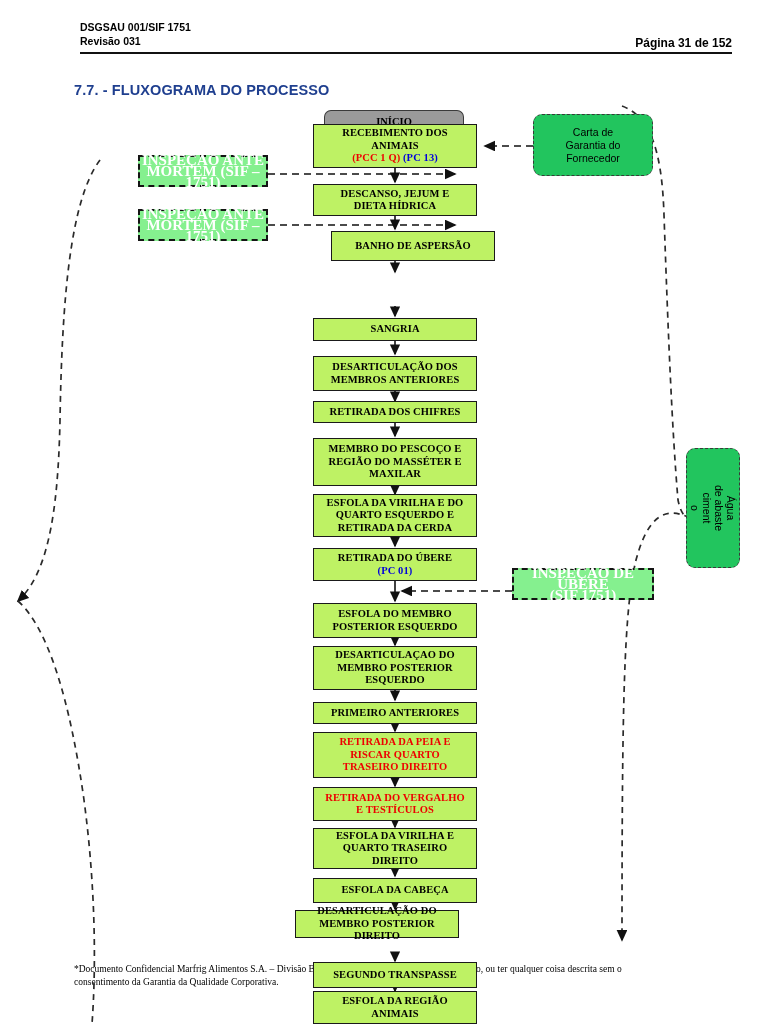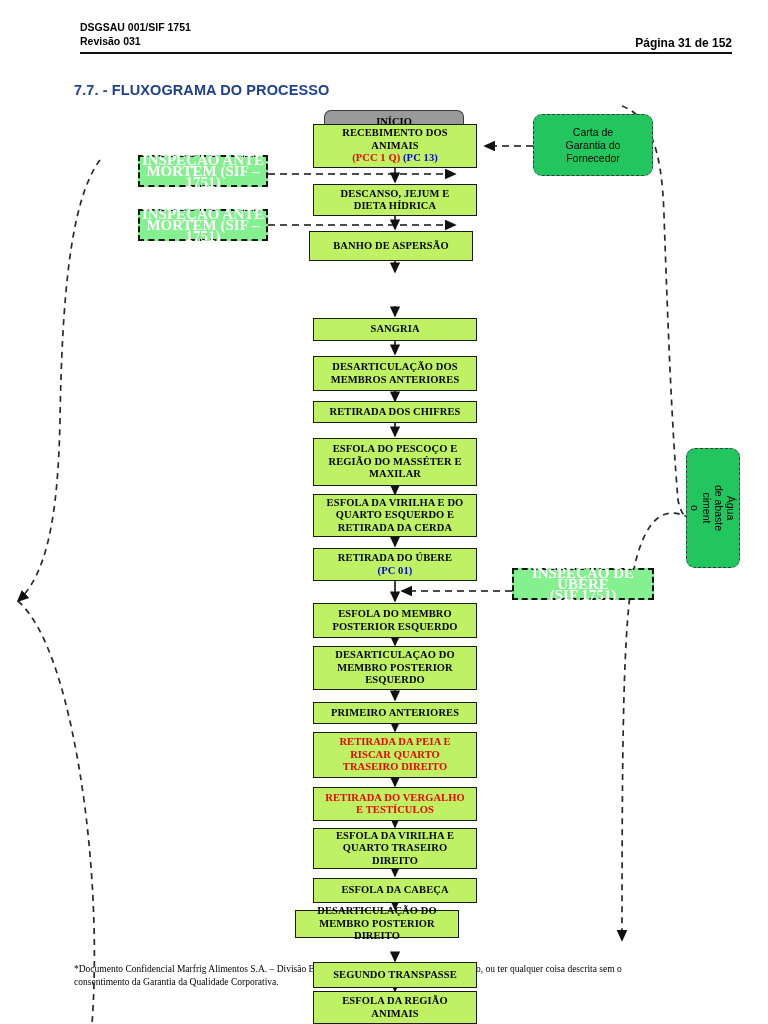"BANHO DE ASPERSÃO" div.pbox { left: 309px -> 331px }
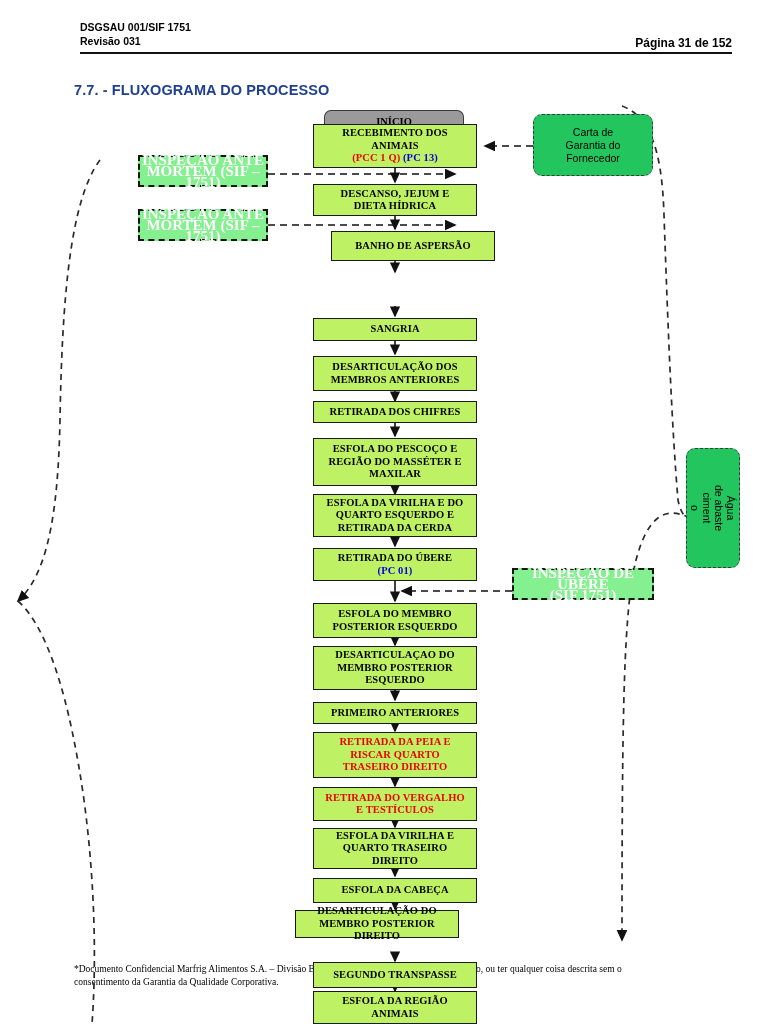"ESFOLA DO PESCOÇO E" span { text: ESFOLA -> MEMBRO }
